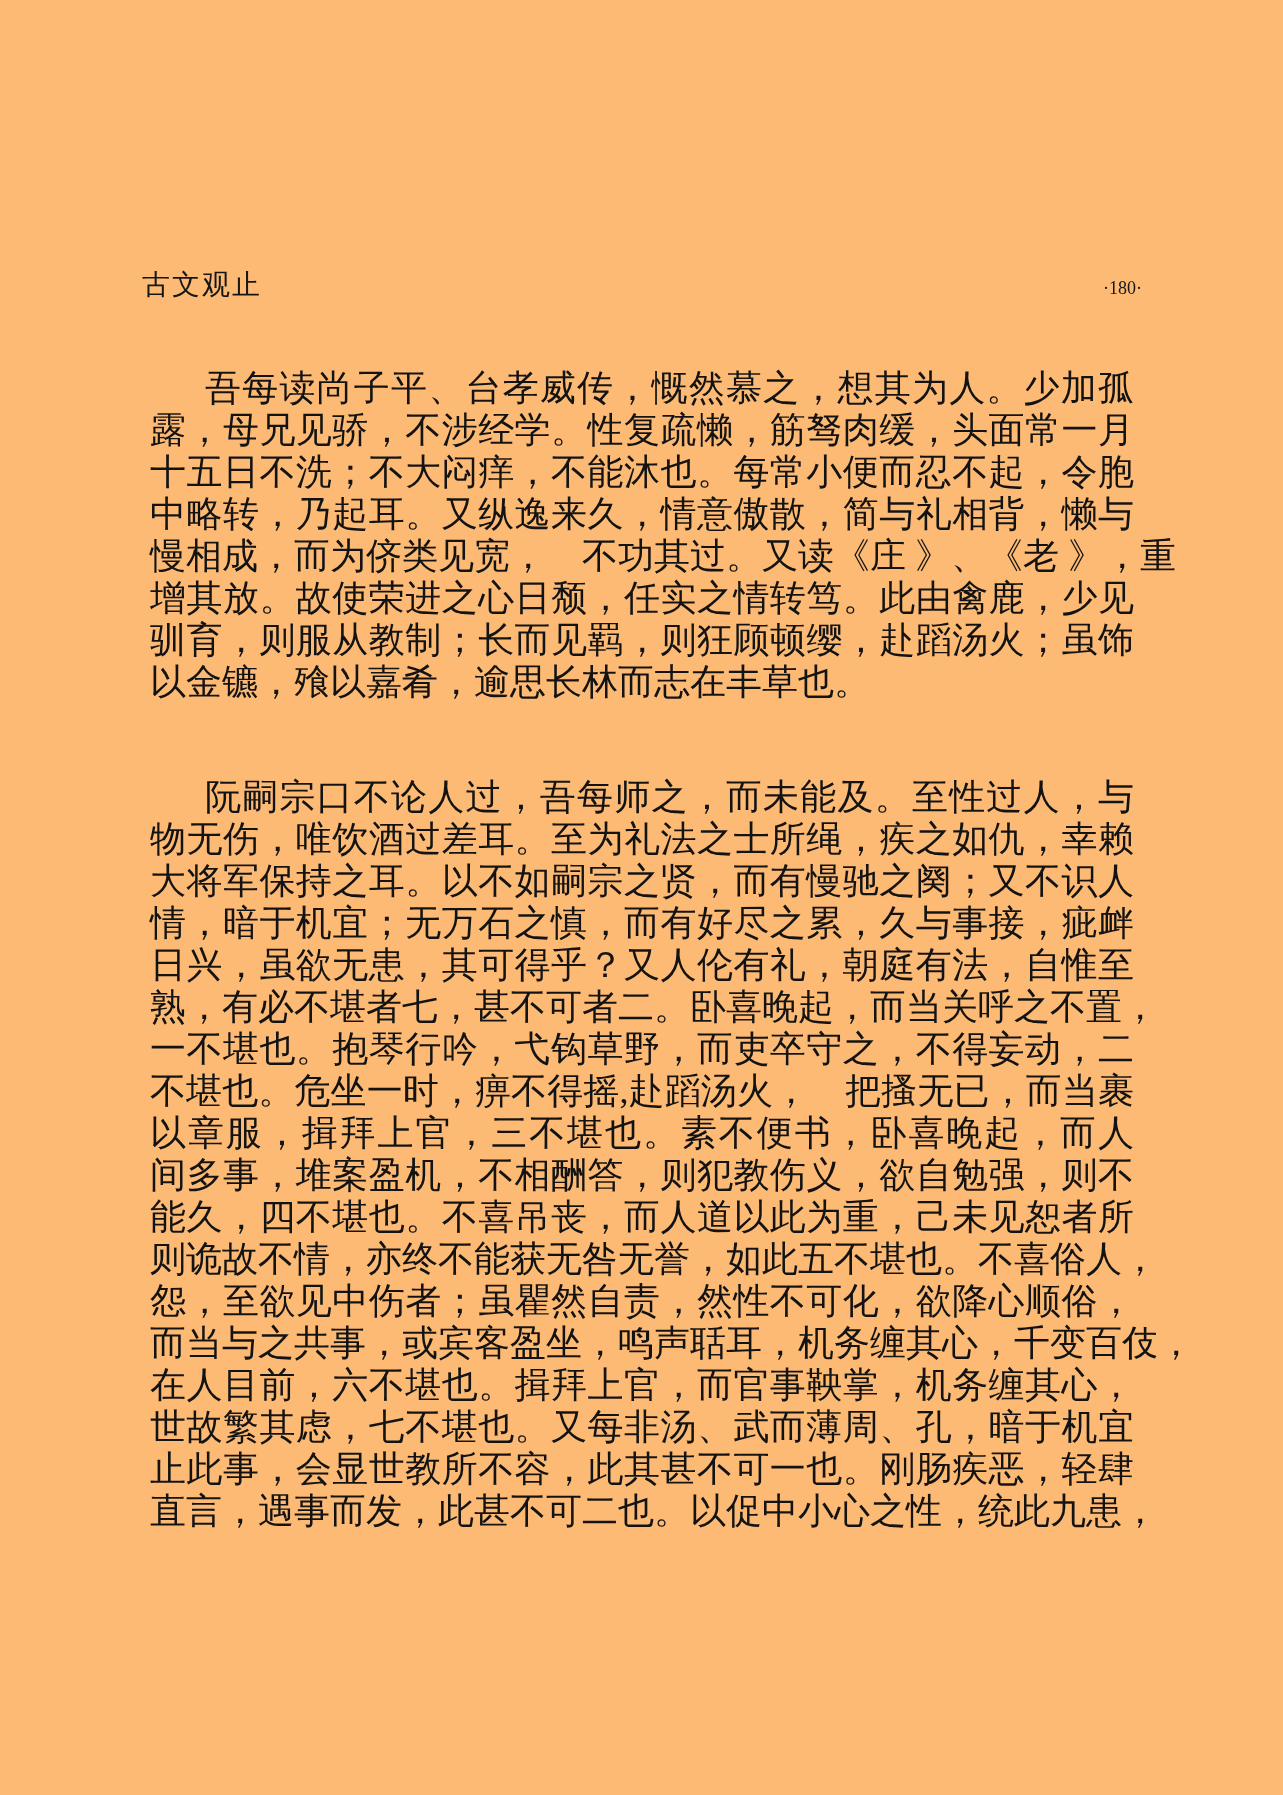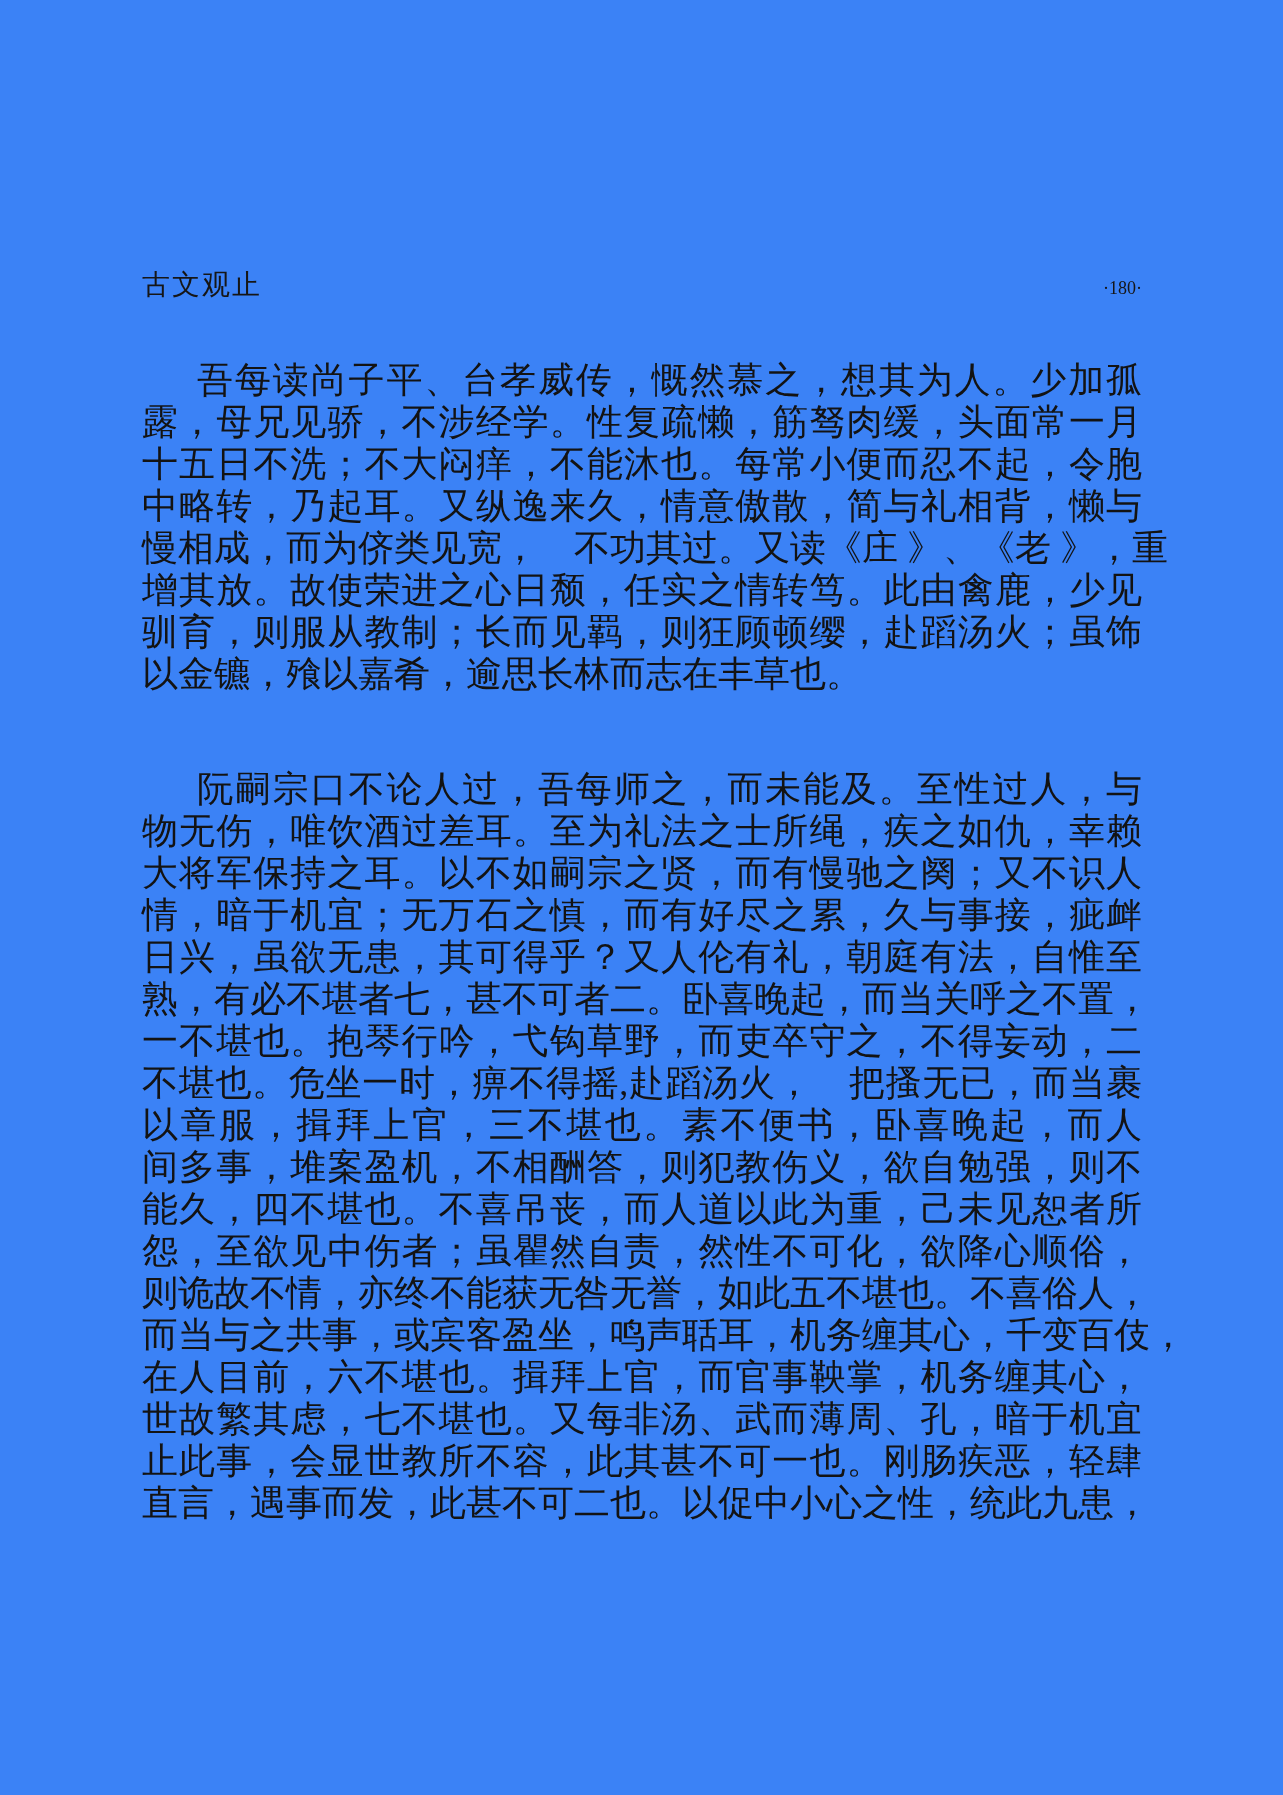"古文观止" .page { background: #3b82f6 -> #fdba74 }
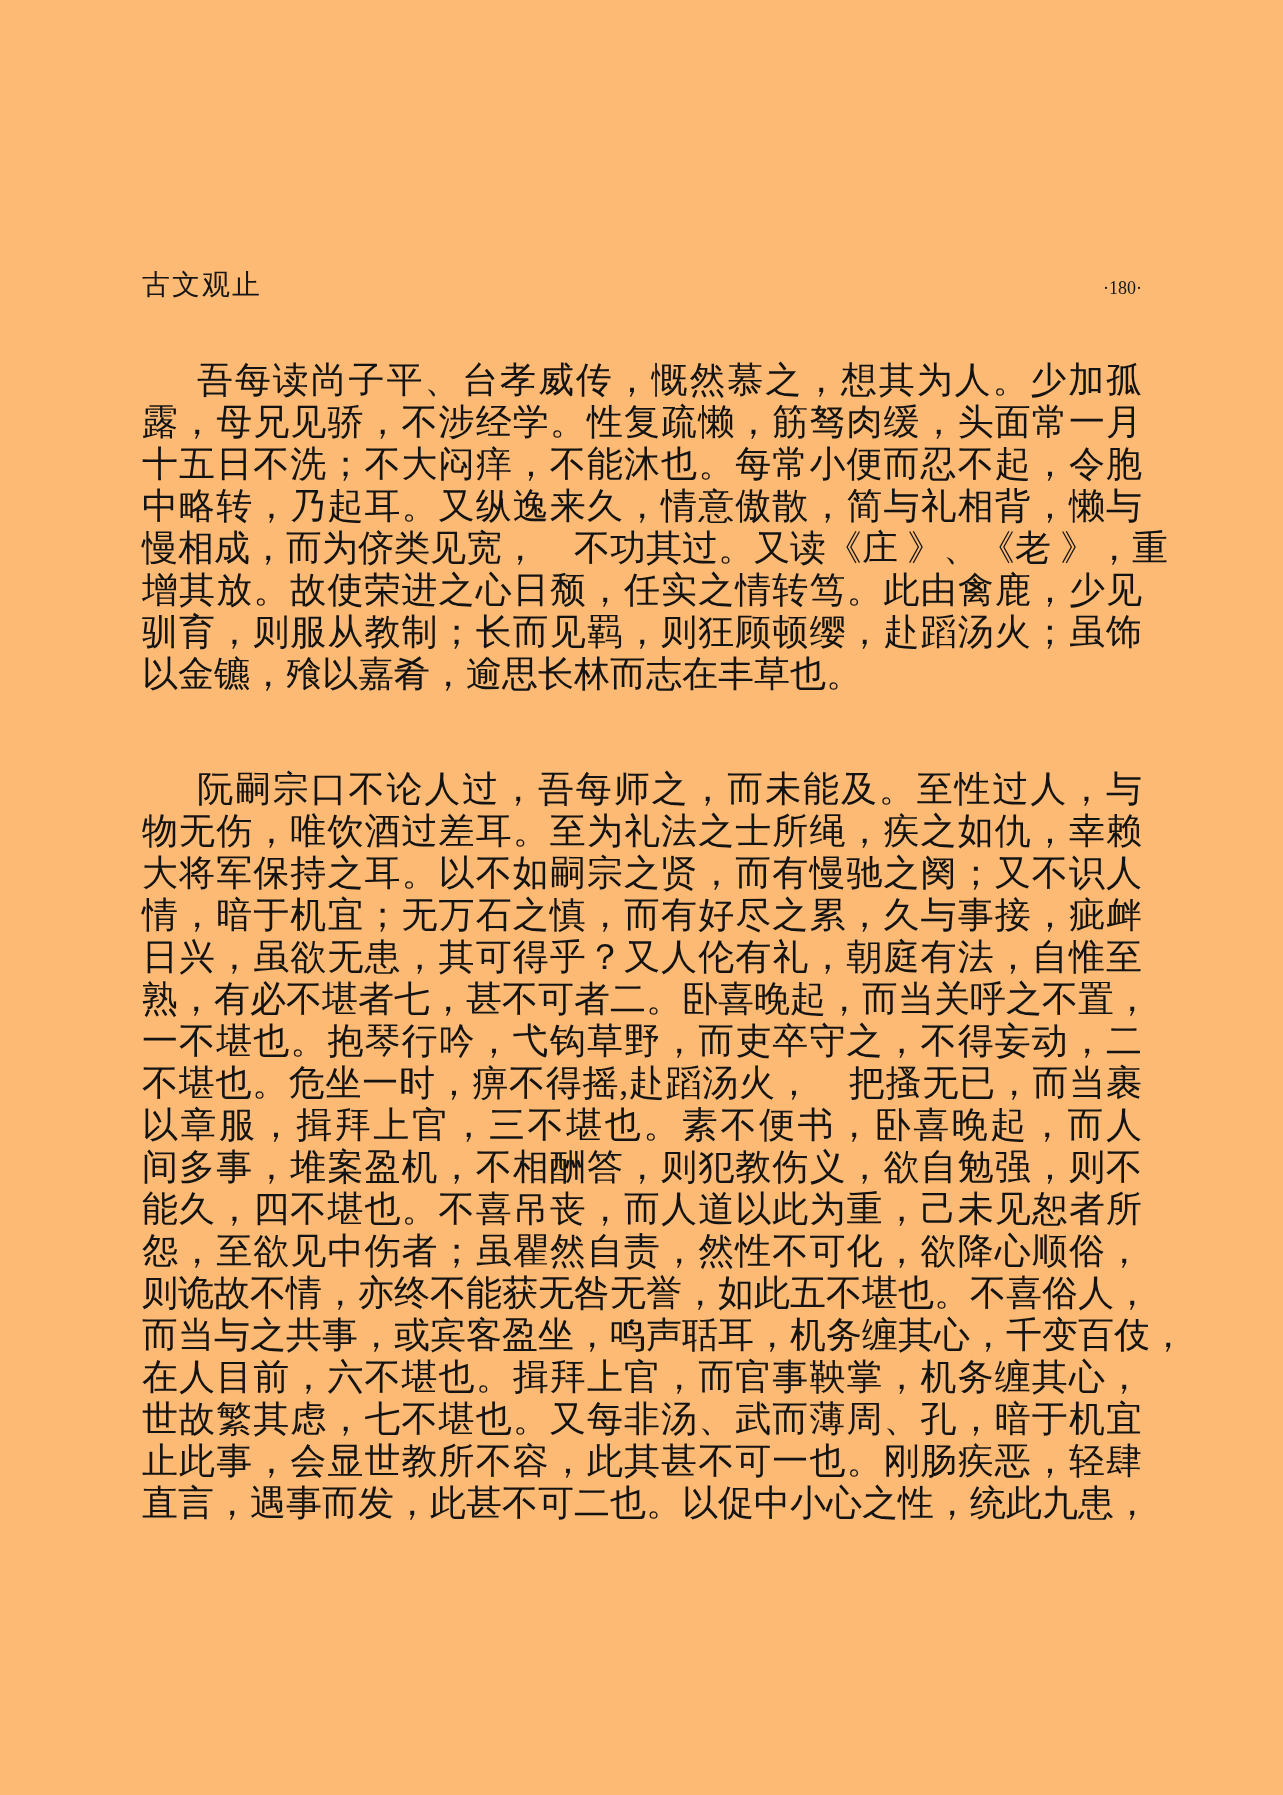"吾每读尚子平、台孝威传，慨然慕之，想其为人。少加孤" .paragraph { margin: 0 -> 8px }
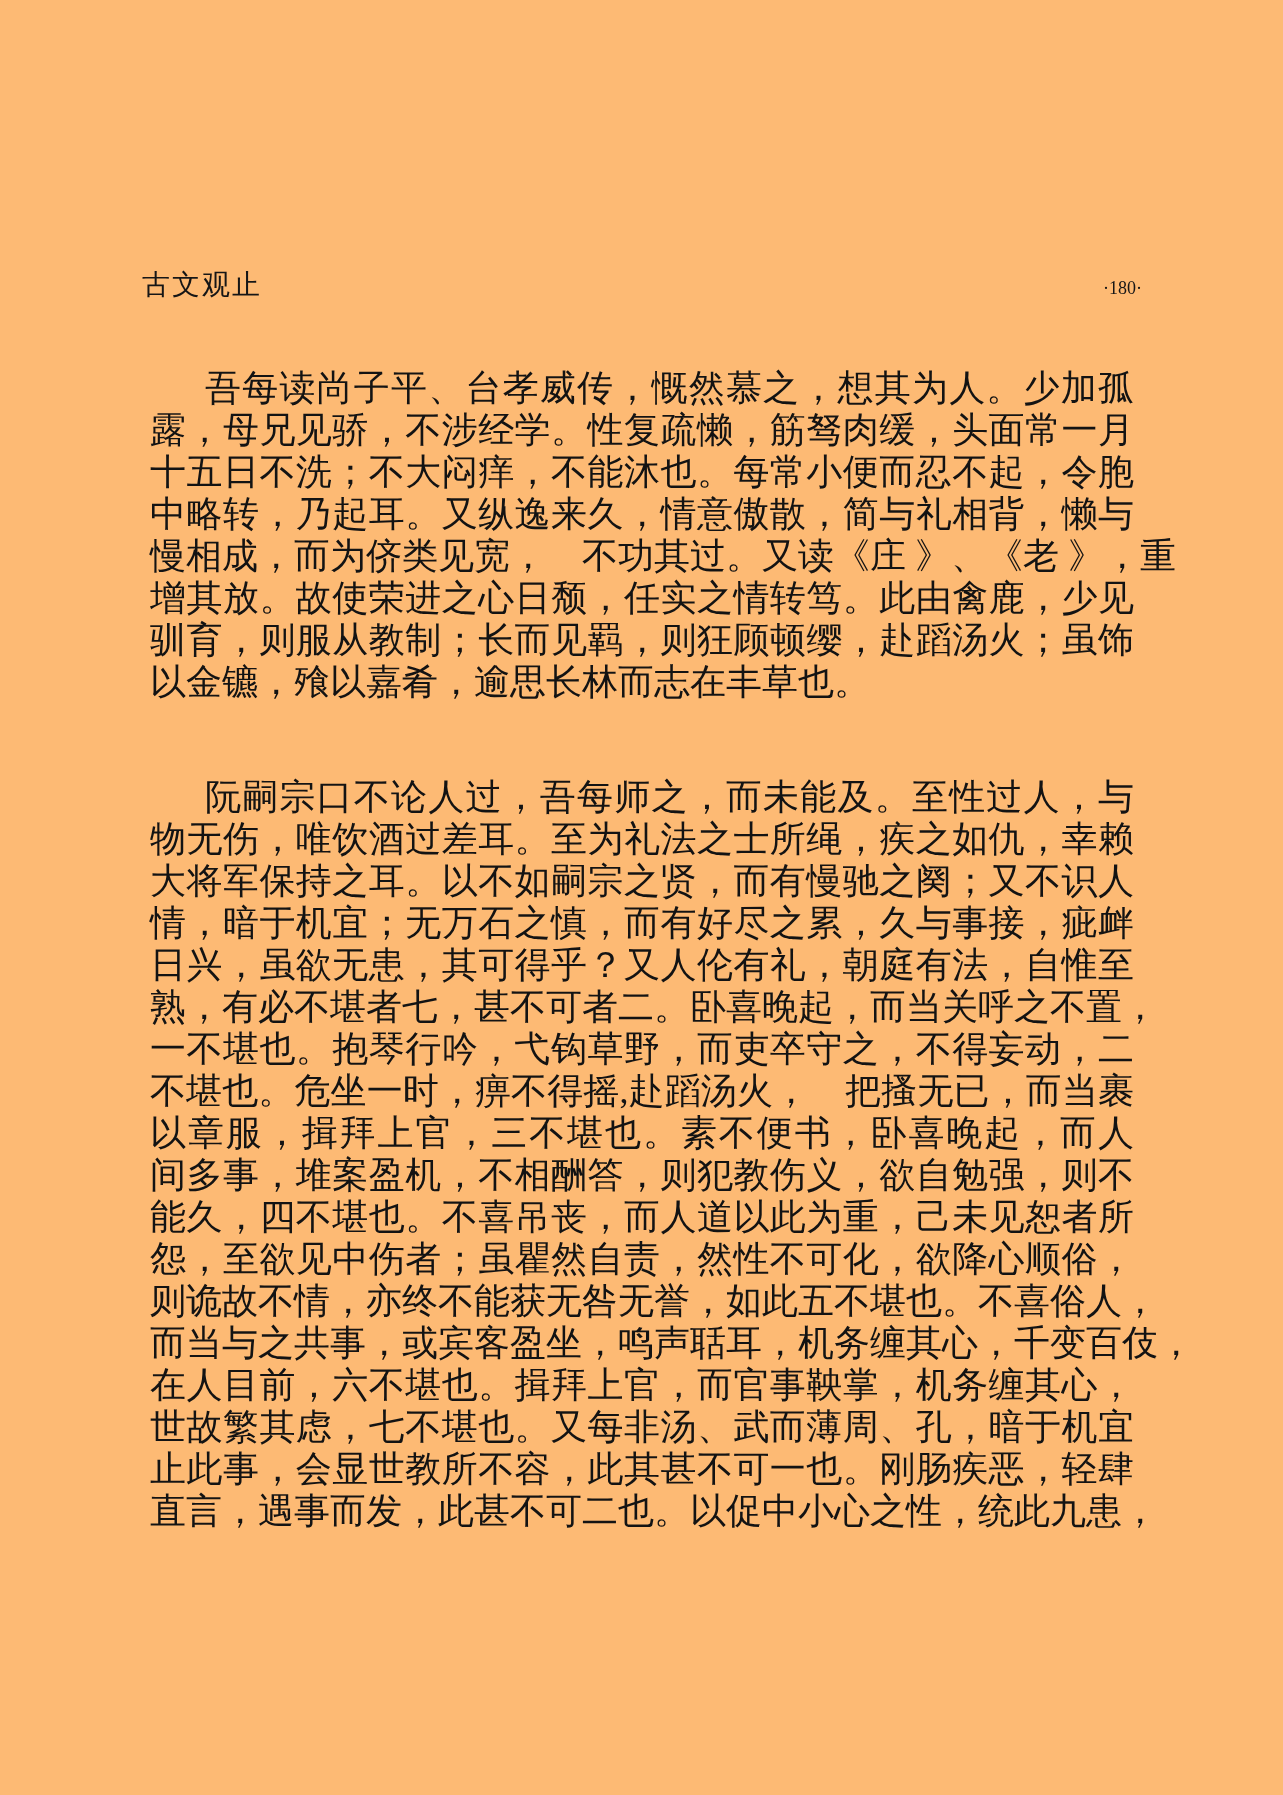"怨，至欲见中伤者；虽瞿然自责，然性不可化，欲降心顺俗，" div.text-line { order: before "则诡故不情，亦终不能获无咎无誉，如此五不堪也。不喜俗人，" -> after "则诡故不情，亦终不能获无咎无誉，如此五不堪也。不喜俗人，" }
